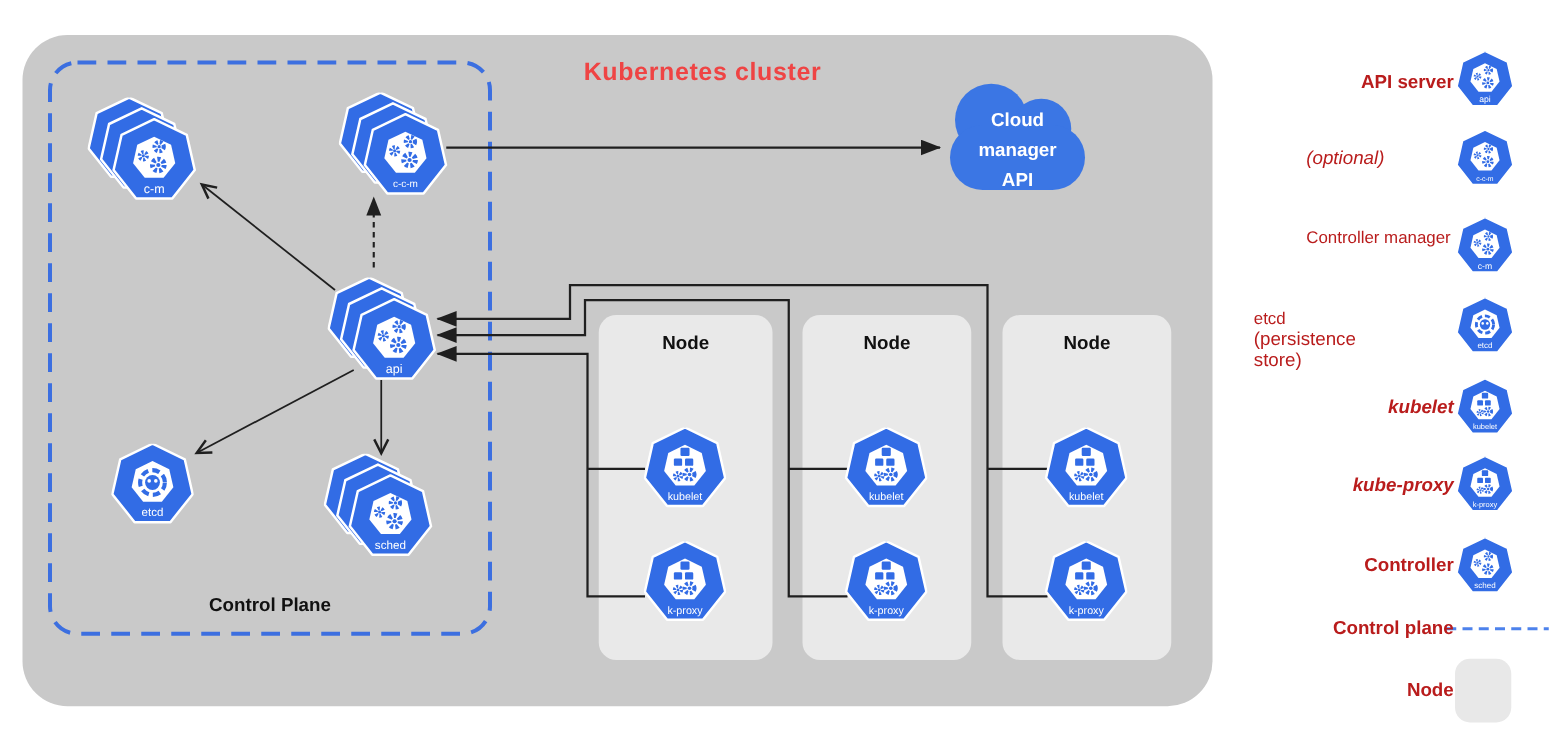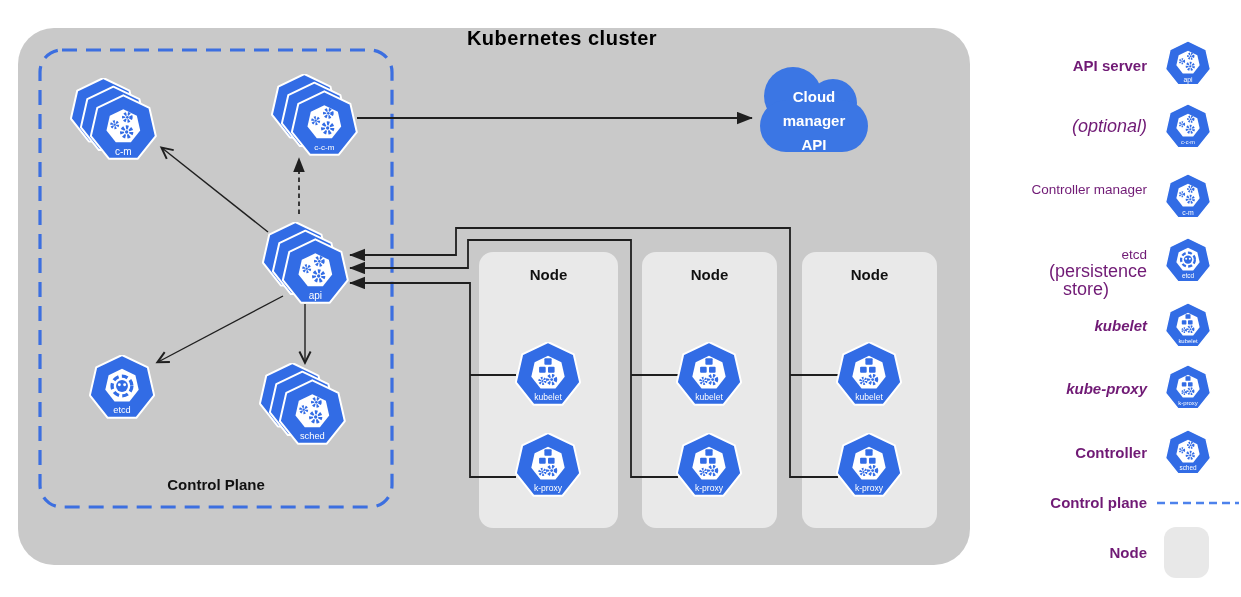"Kubernetes cluster" .cluster-title { color: #000000 -> #ef4444; top: 27px -> 47px }
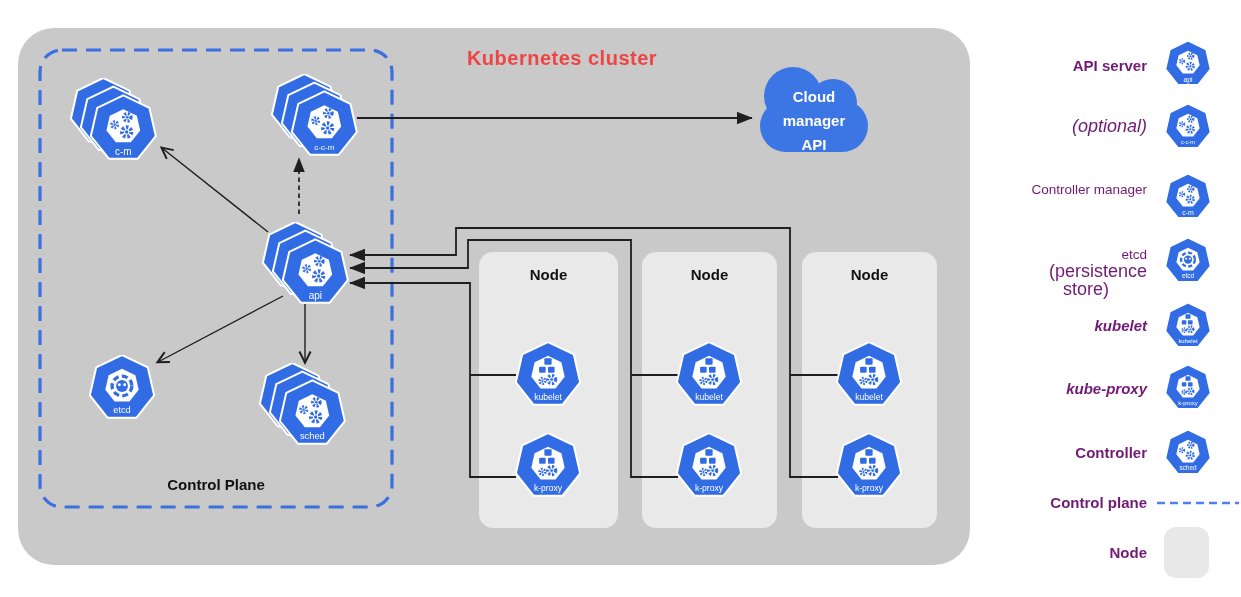"API server" .lg { color: #701a75 -> #b91c1c; right: 94px -> 78px; text-align: right -> none }
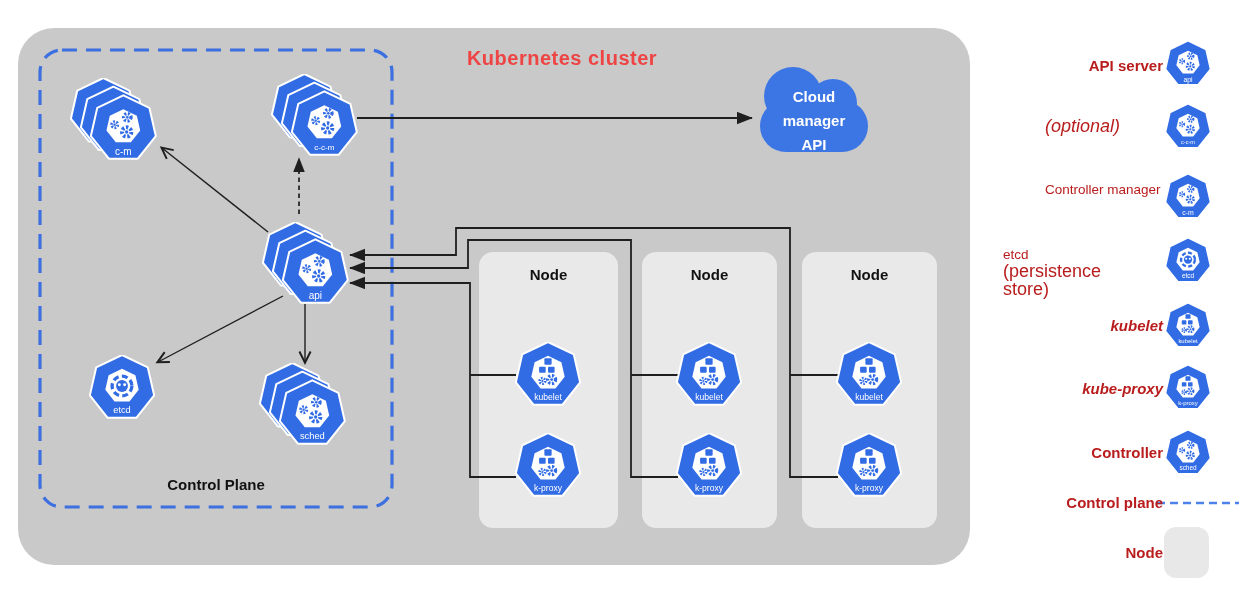"(optional)" .lg-note { font-size: 18px -> 15px }
